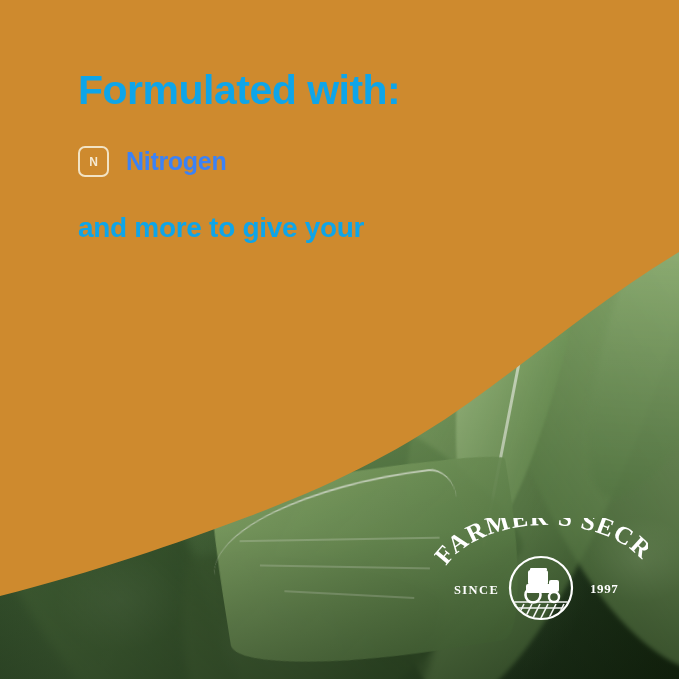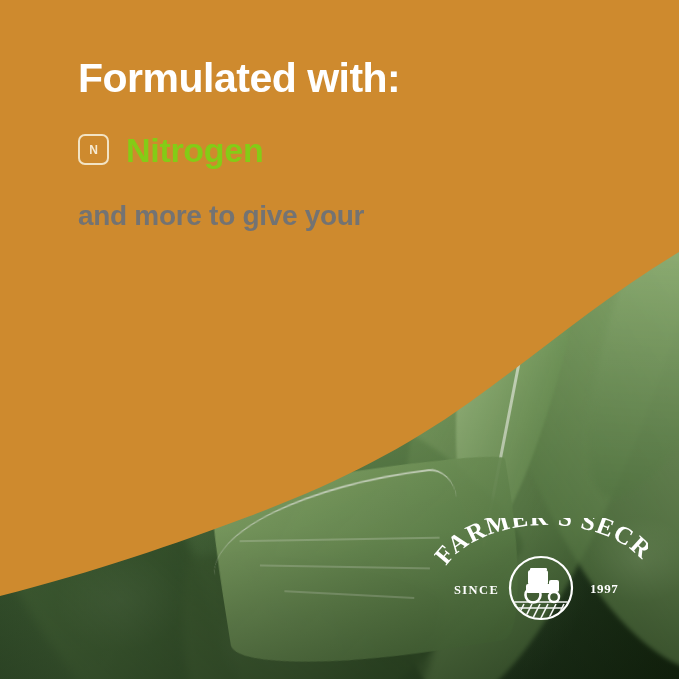"Formulated with:" .headline { color: #ffffff -> #0ea5e9; margin-top: none -> 12px }
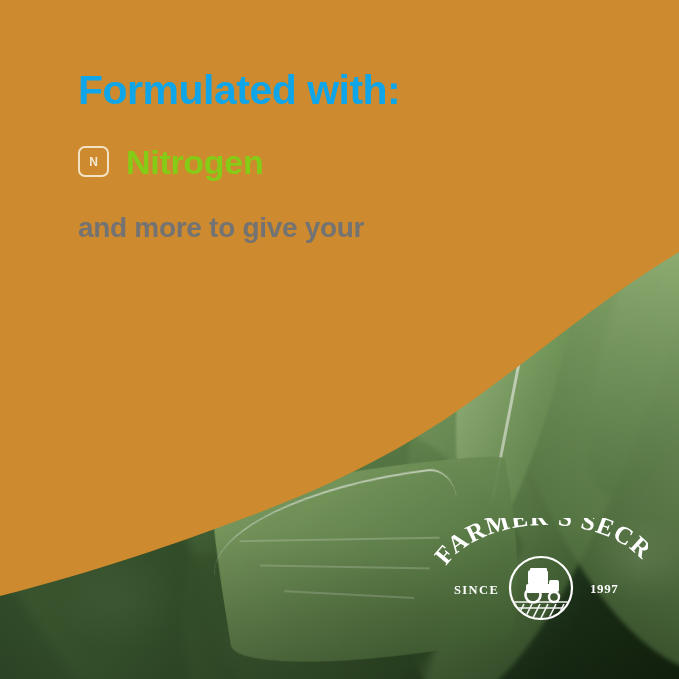"Nitrogen" .nutrient-name { color: #84cc16 -> #3b82f6; font-size: 34px -> 25px }
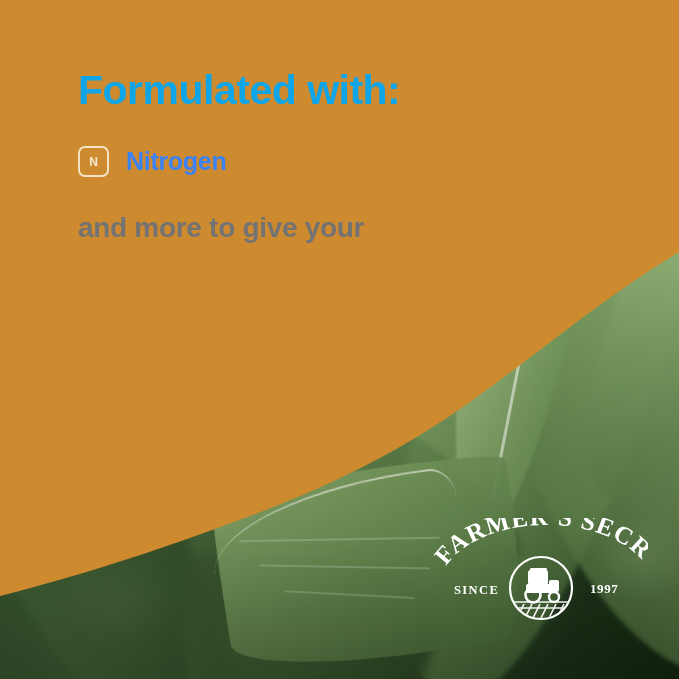"and more to give your" .tagline { color: #737373 -> #0ea5e9 }
